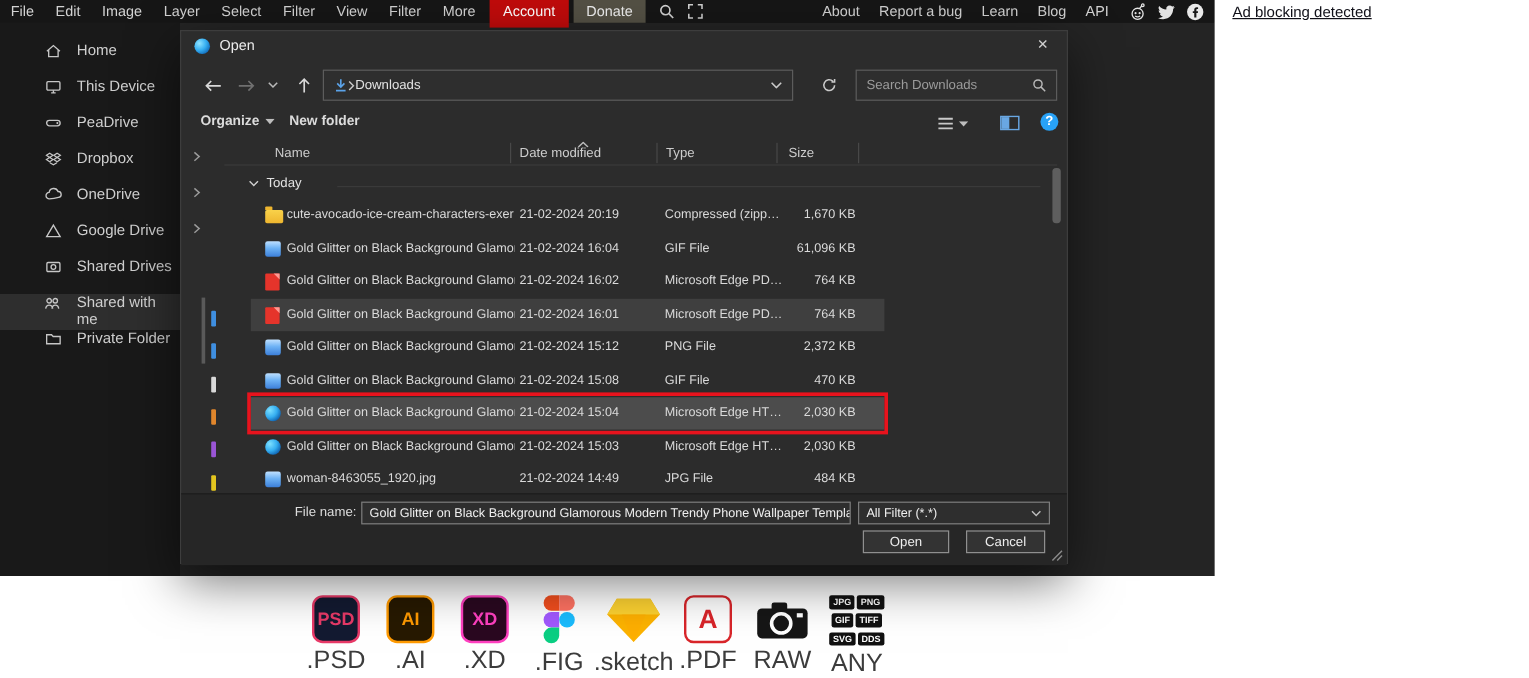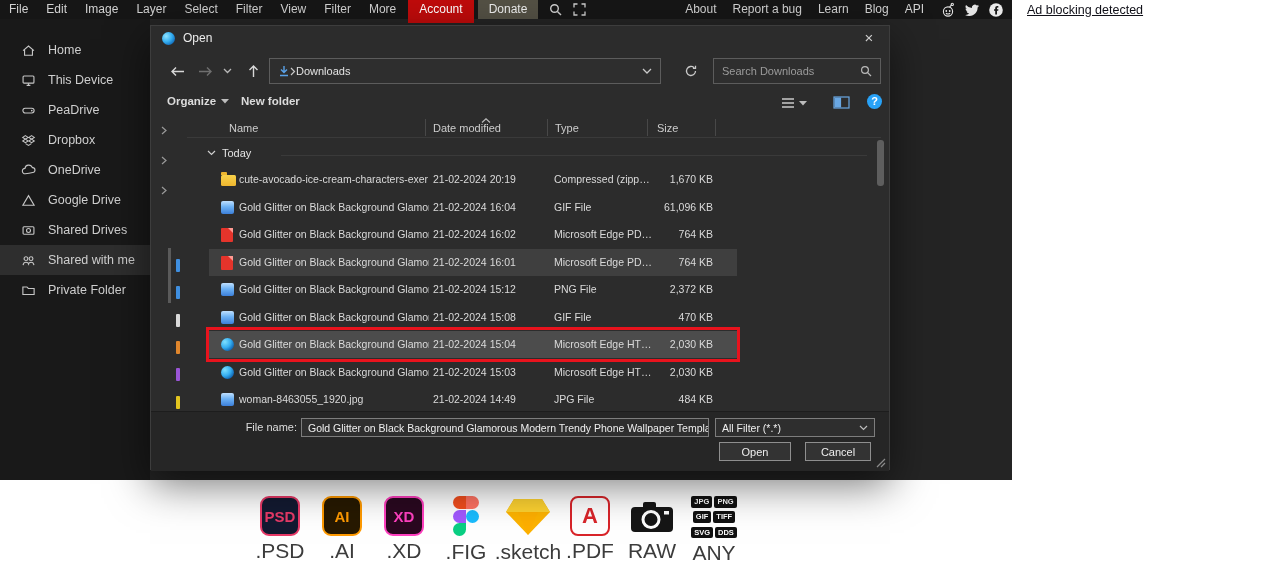"Home" .sb-item { align-items: center -> none; padding-left: 20px -> 36px }
